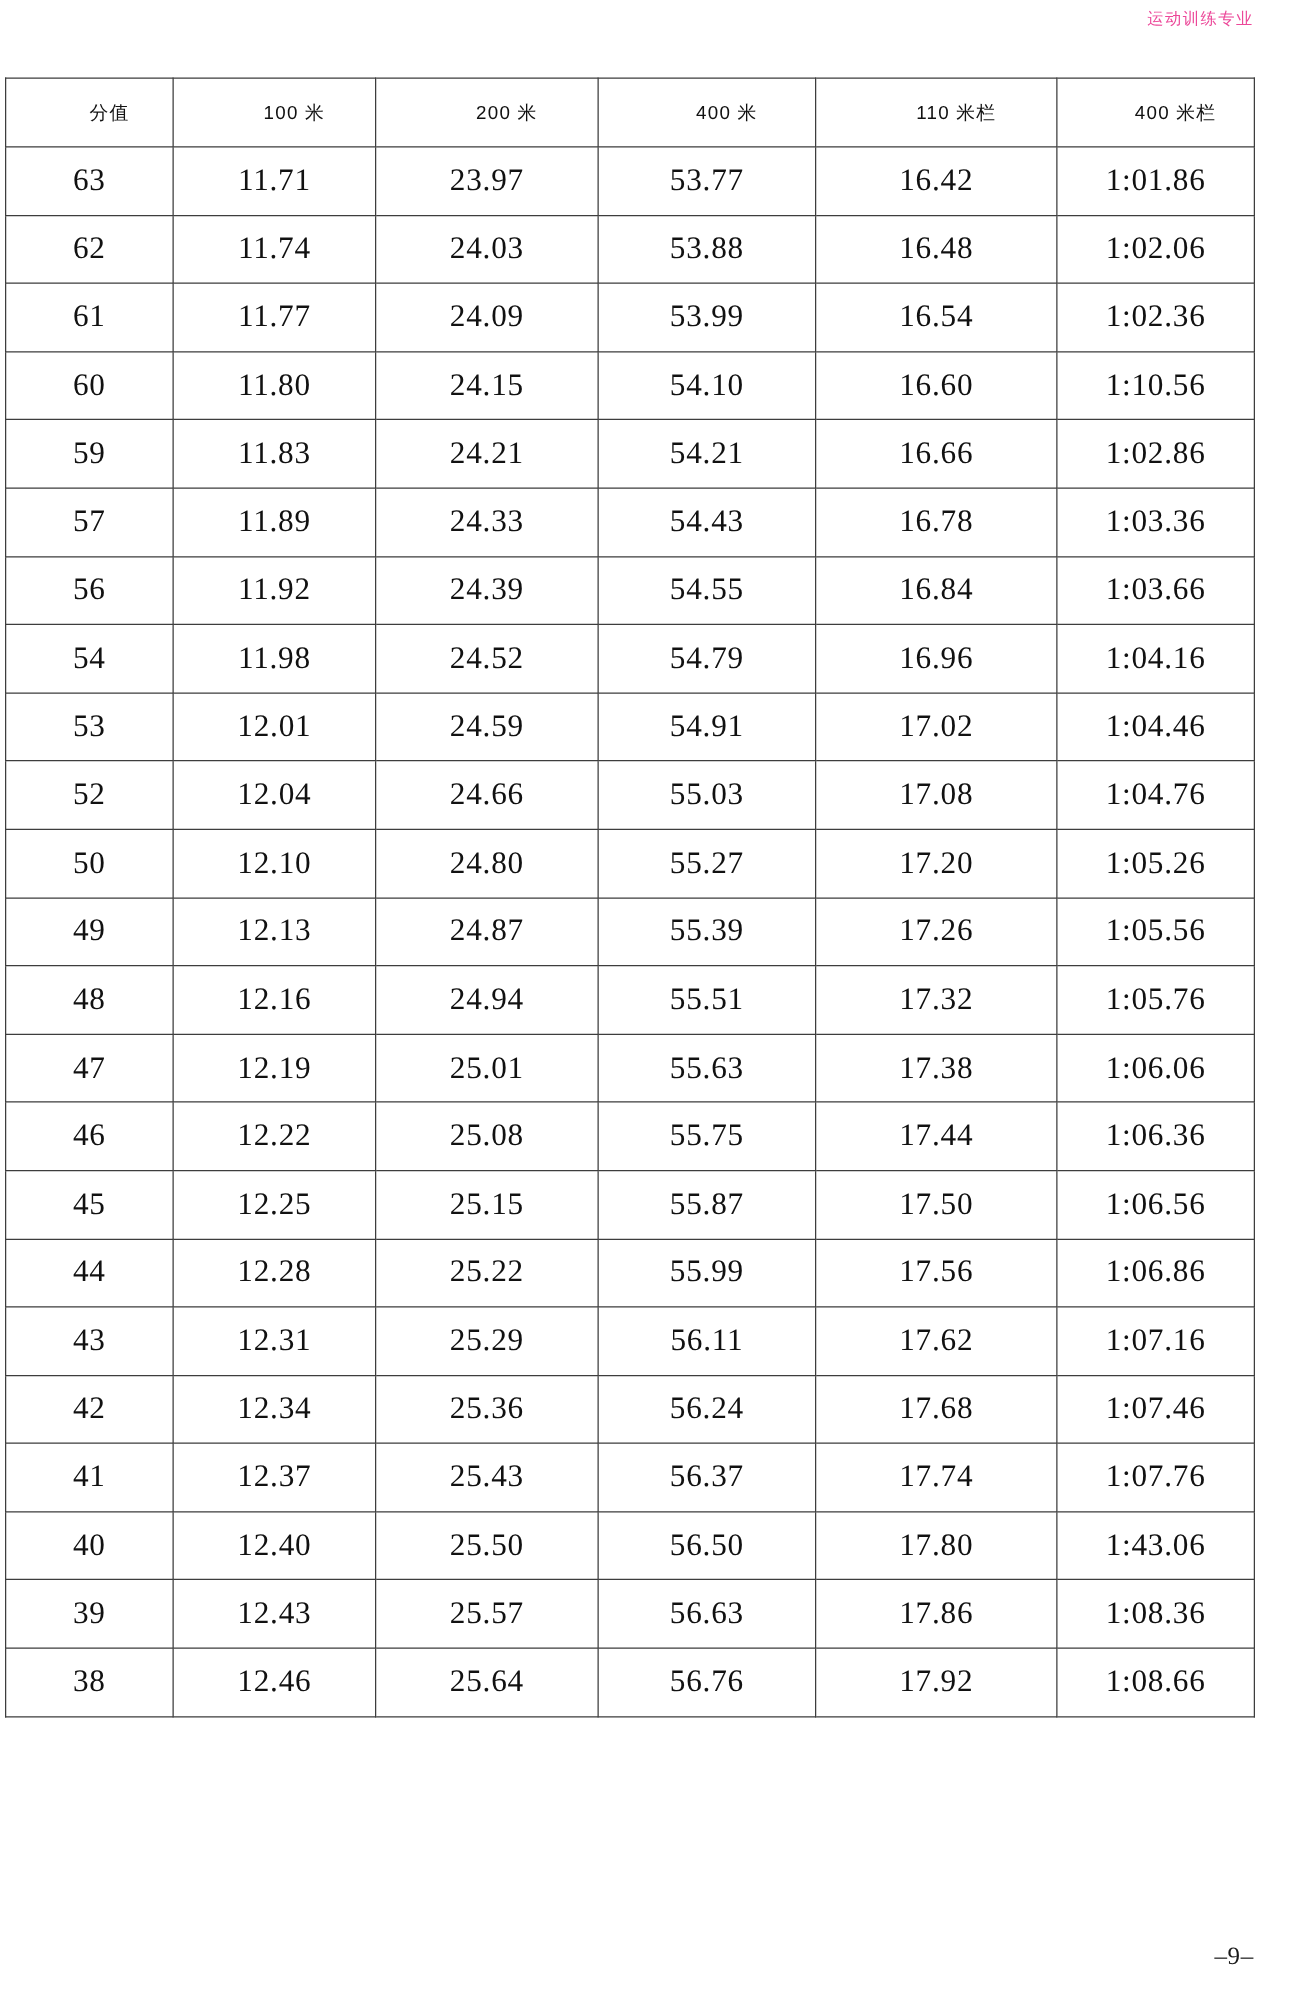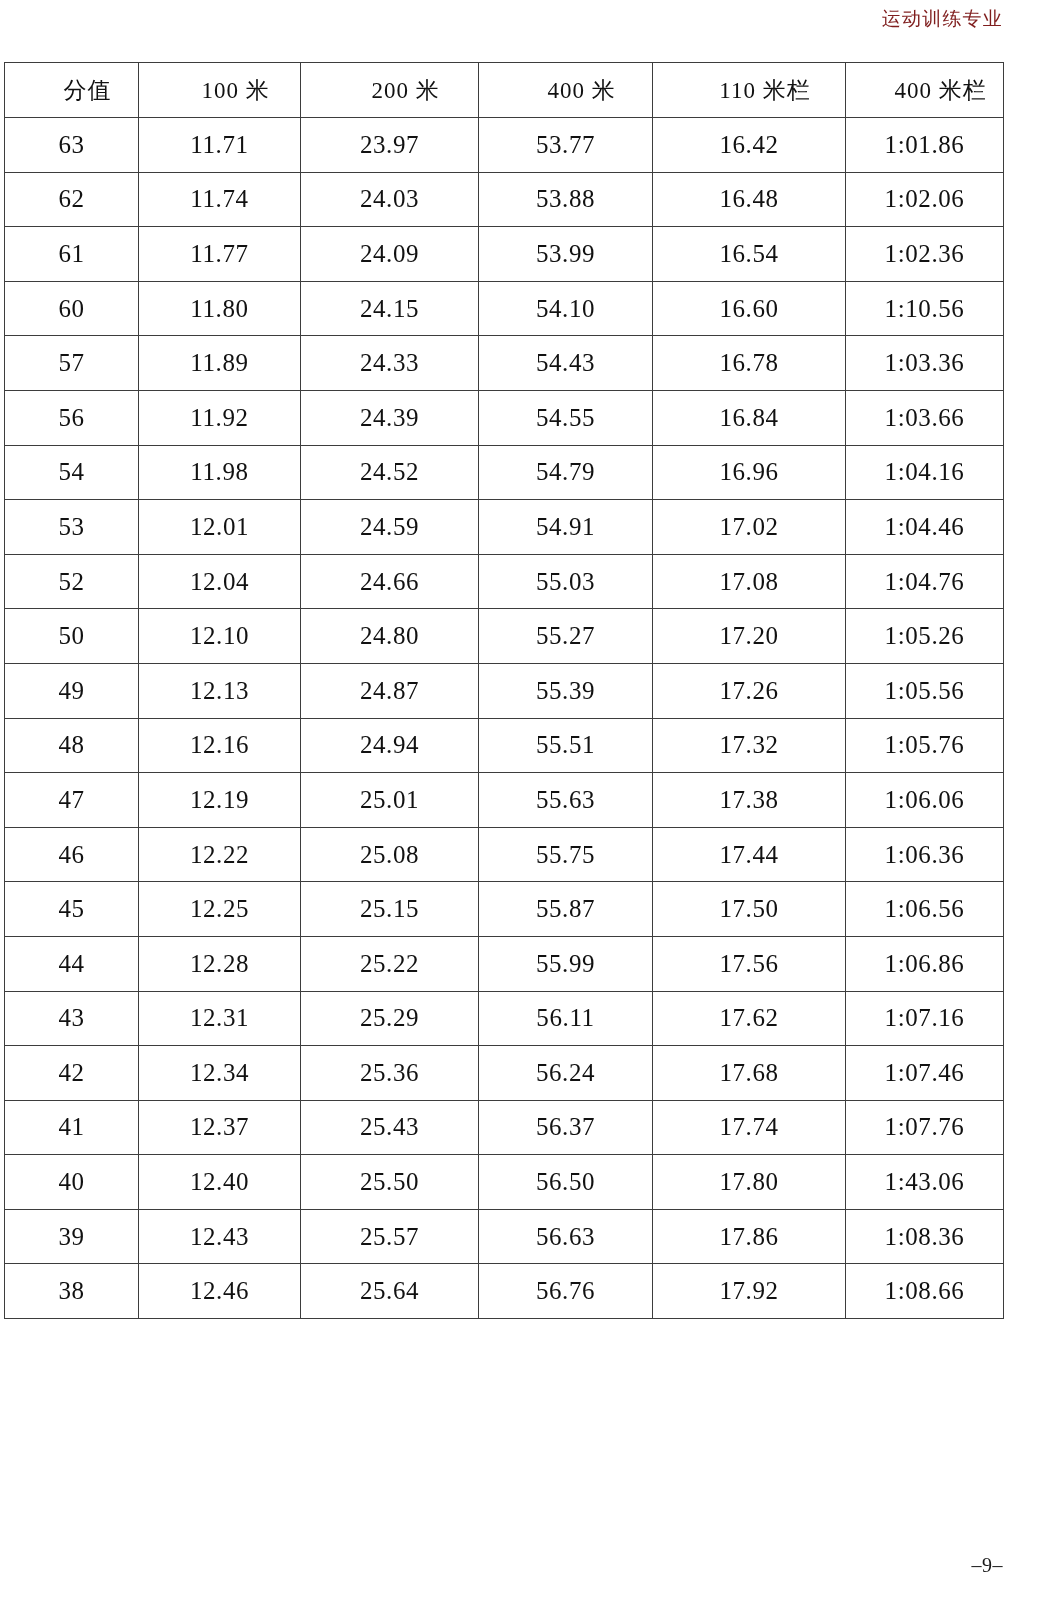"运动训练专业" .running-head { color: #7f1d1d -> #ec4899; font-size: 19px -> 13px }
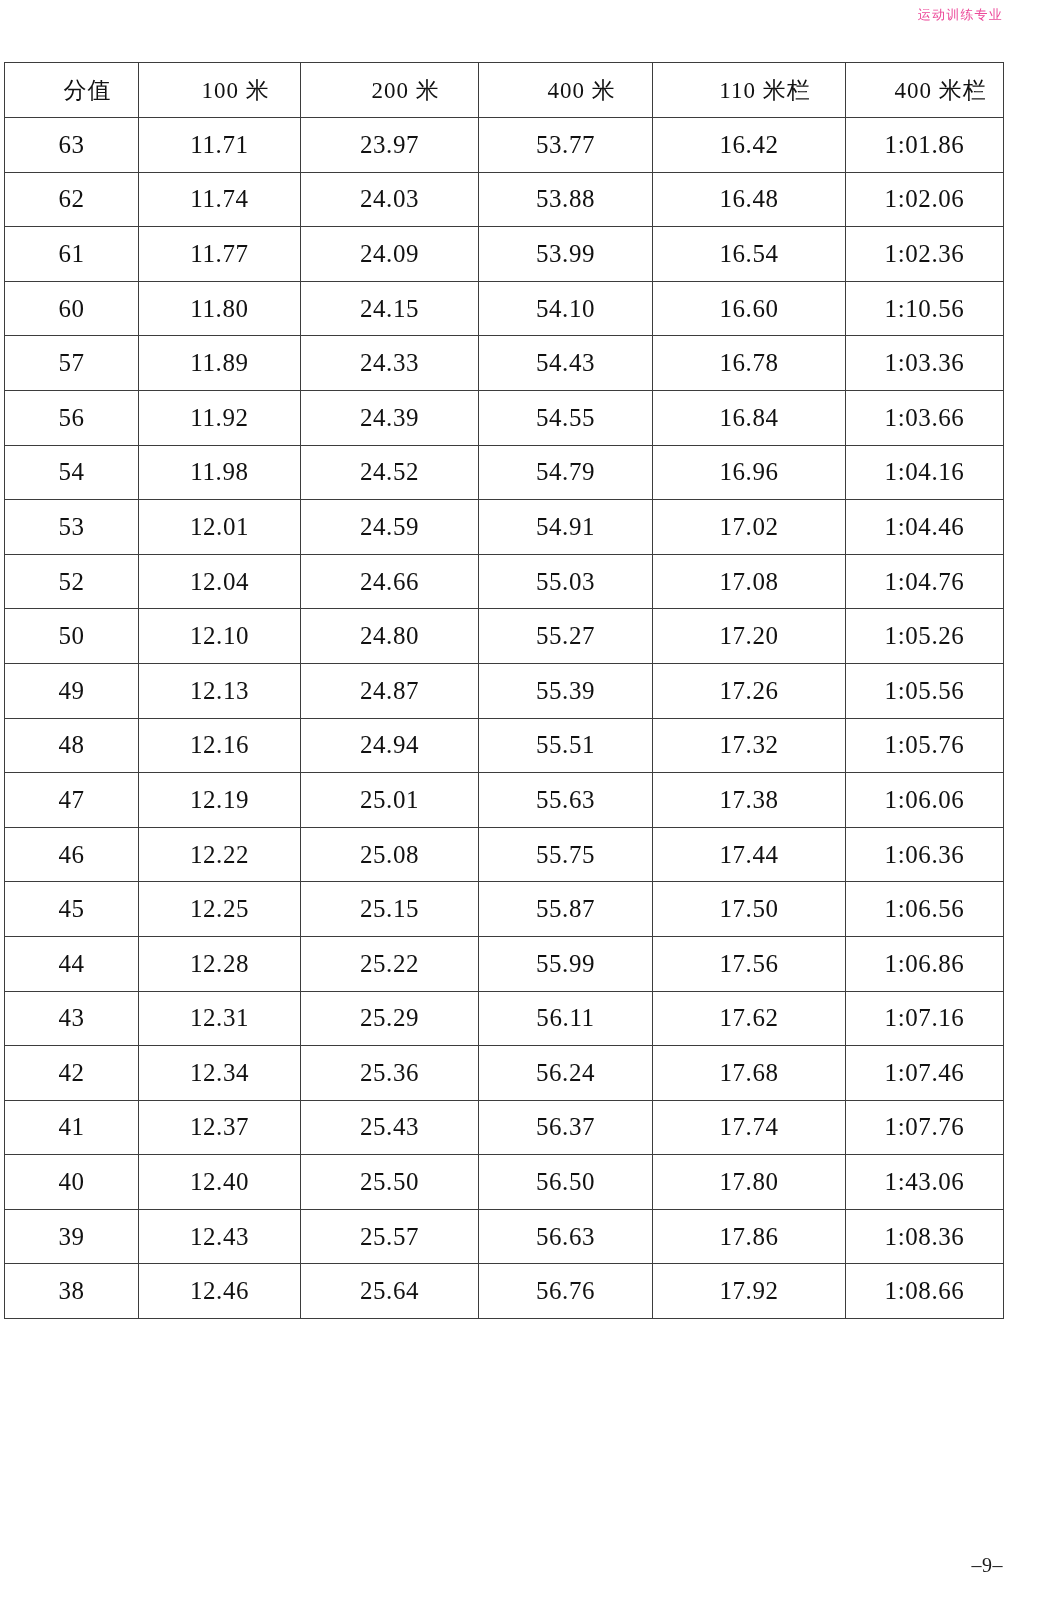"分值" table.score-table thead th { font-family: Liberation Serif, serif -> Liberation Sans, sans-serif; font-size: 23px -> 15px }
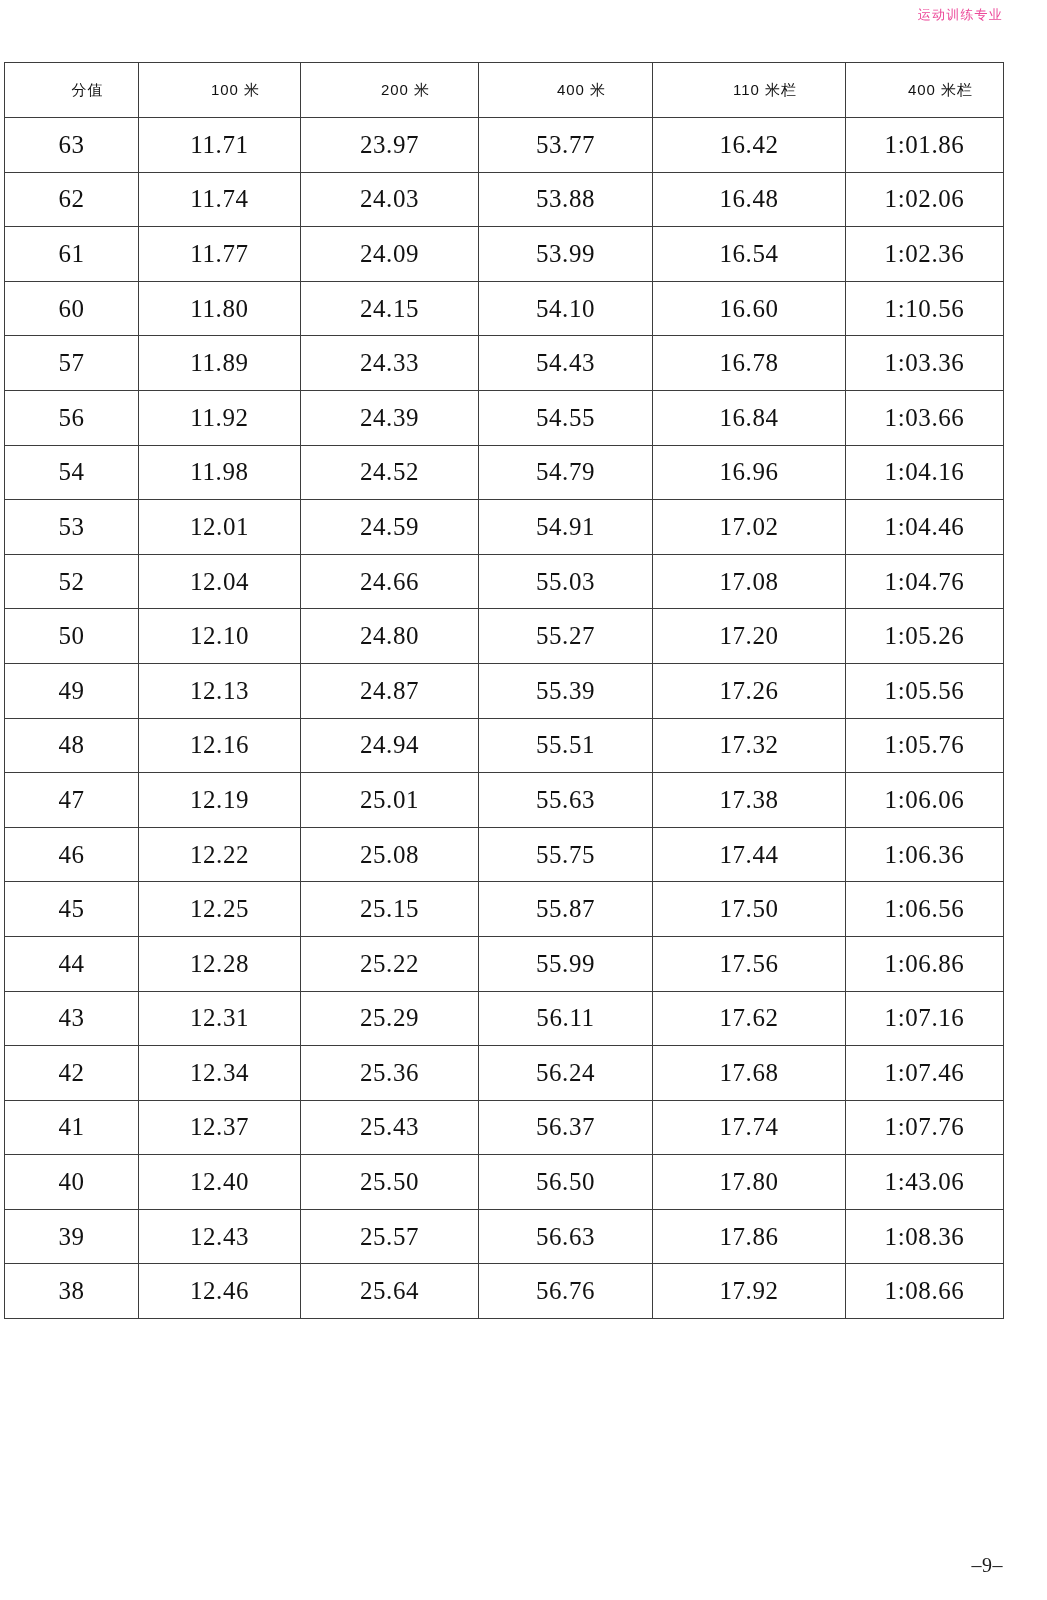"59" tr { html: none -> <tr> <td>59</td> <td>11.83</td> <td>24.21</td> <td>54.21</td> <td>16.66</td> <td>1:02.86</td> </tr> }
